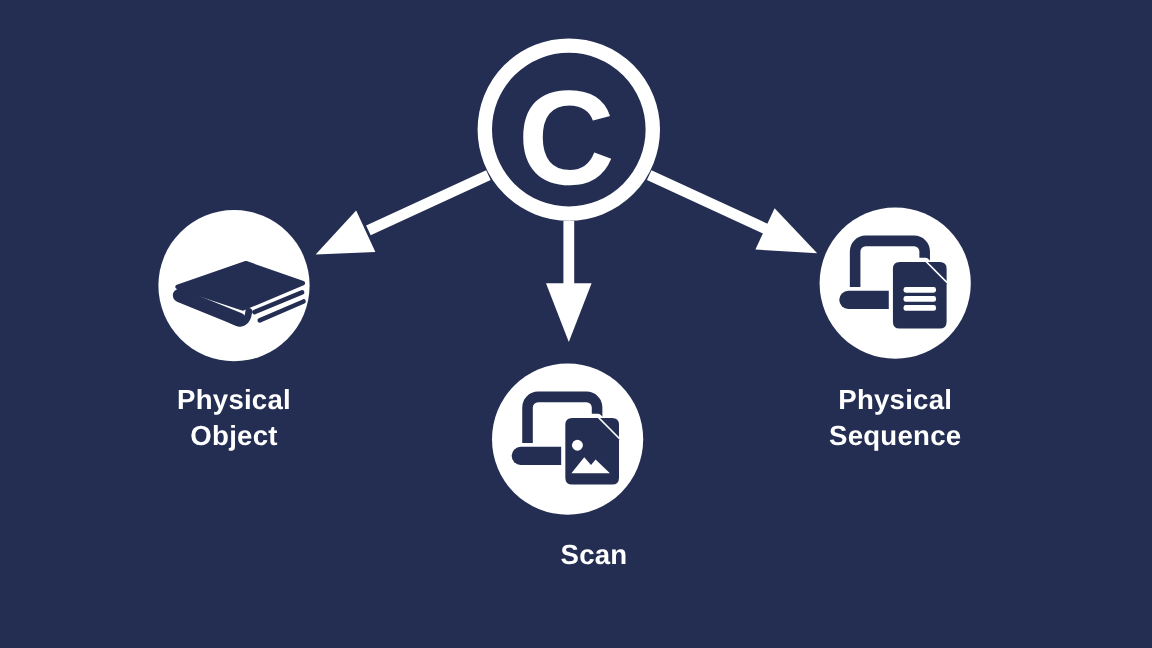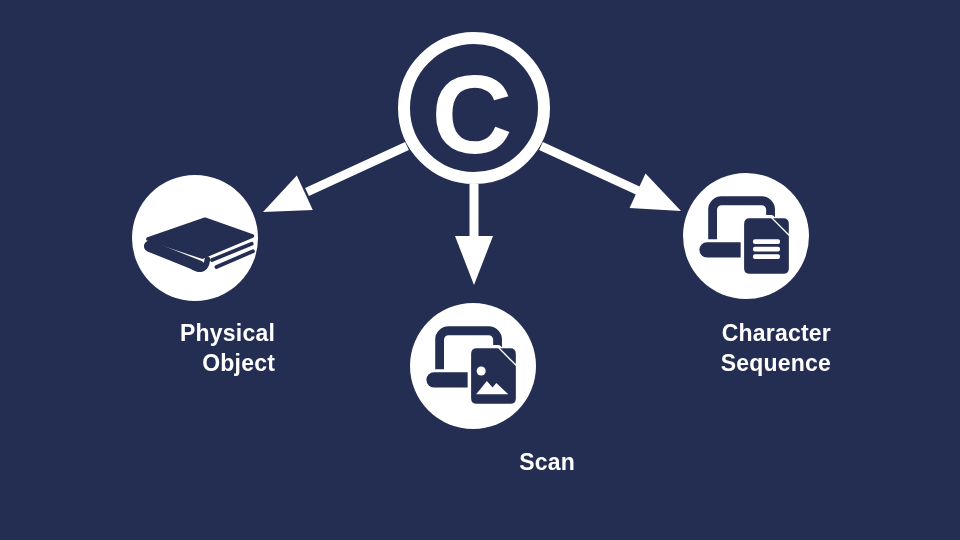"Physical Object" .node-label { text-align: right -> center }
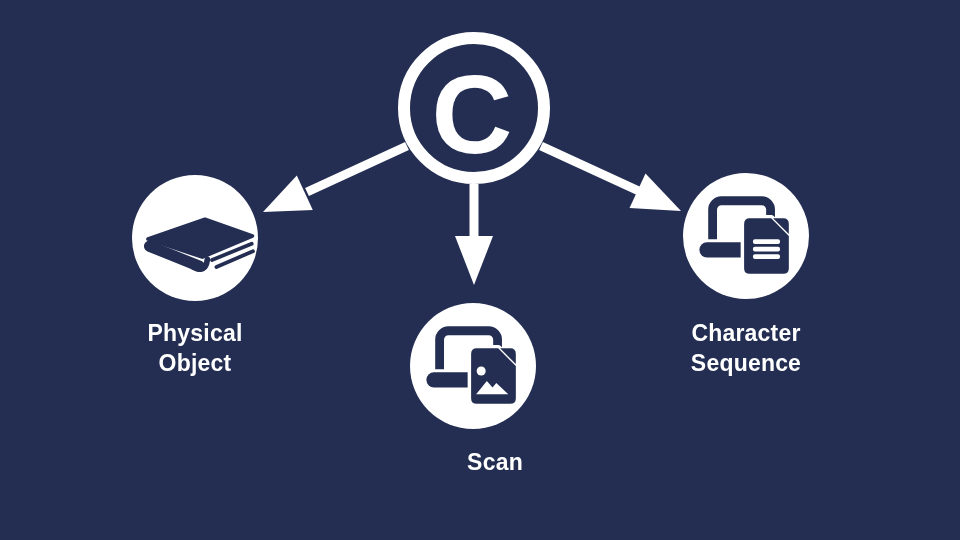"Character Sequence" div.node-label { text: Character -> Physical }
